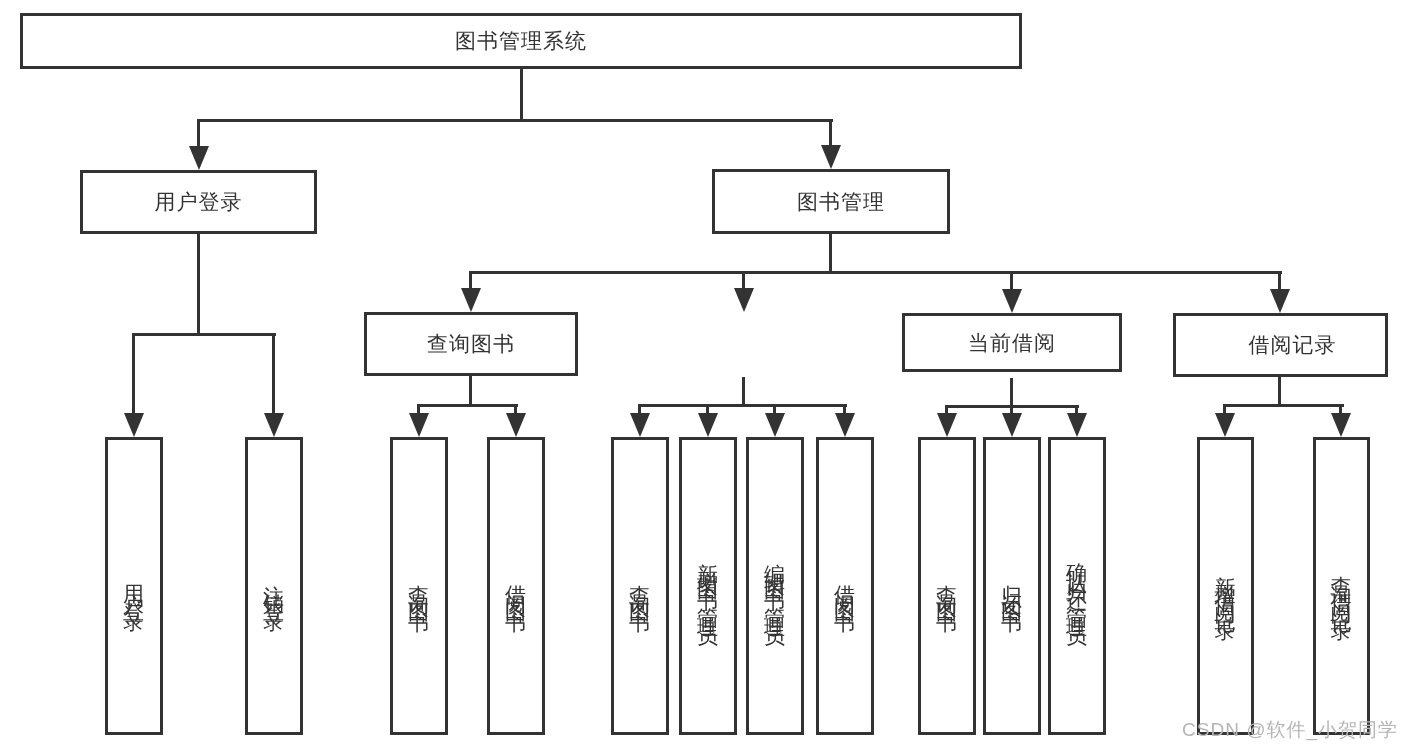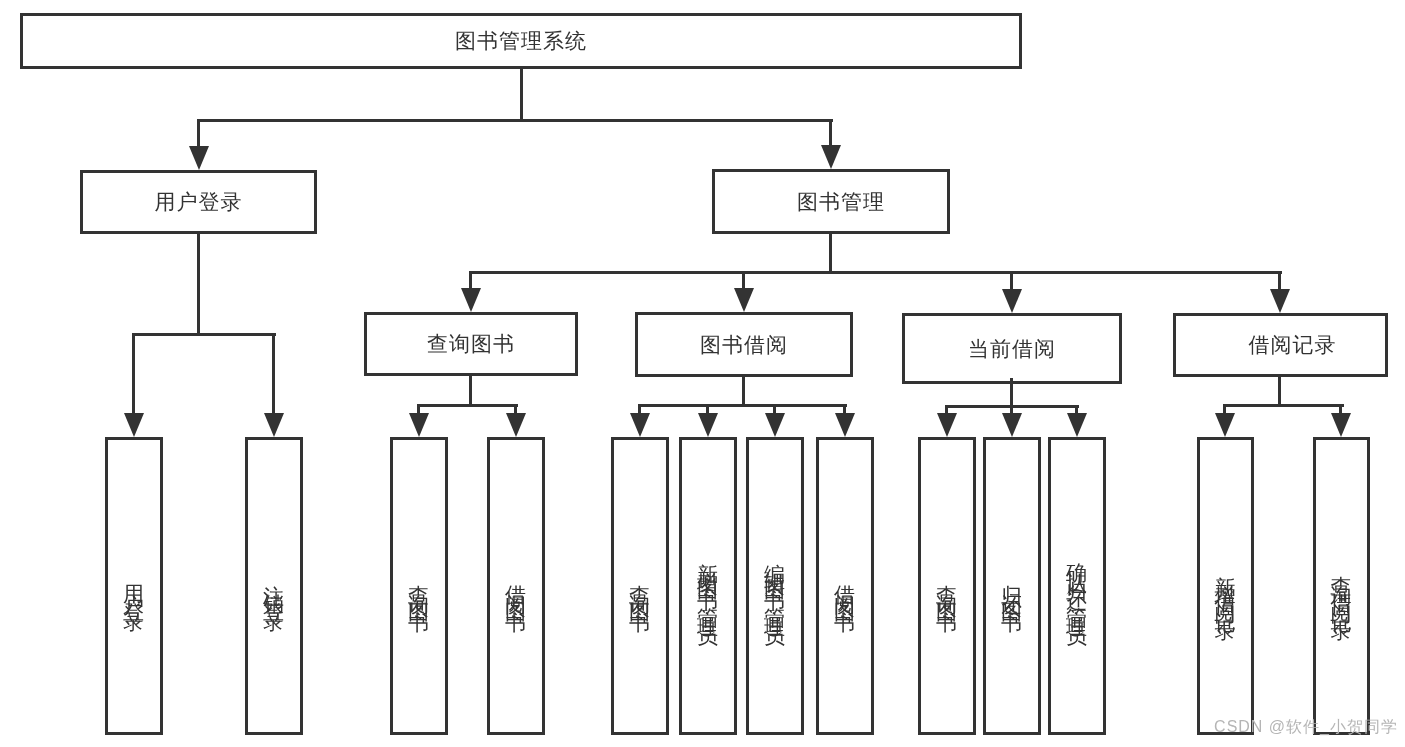"图书借阅" div.box { html: <div> <span>图书借阅</span> </div> -> none }
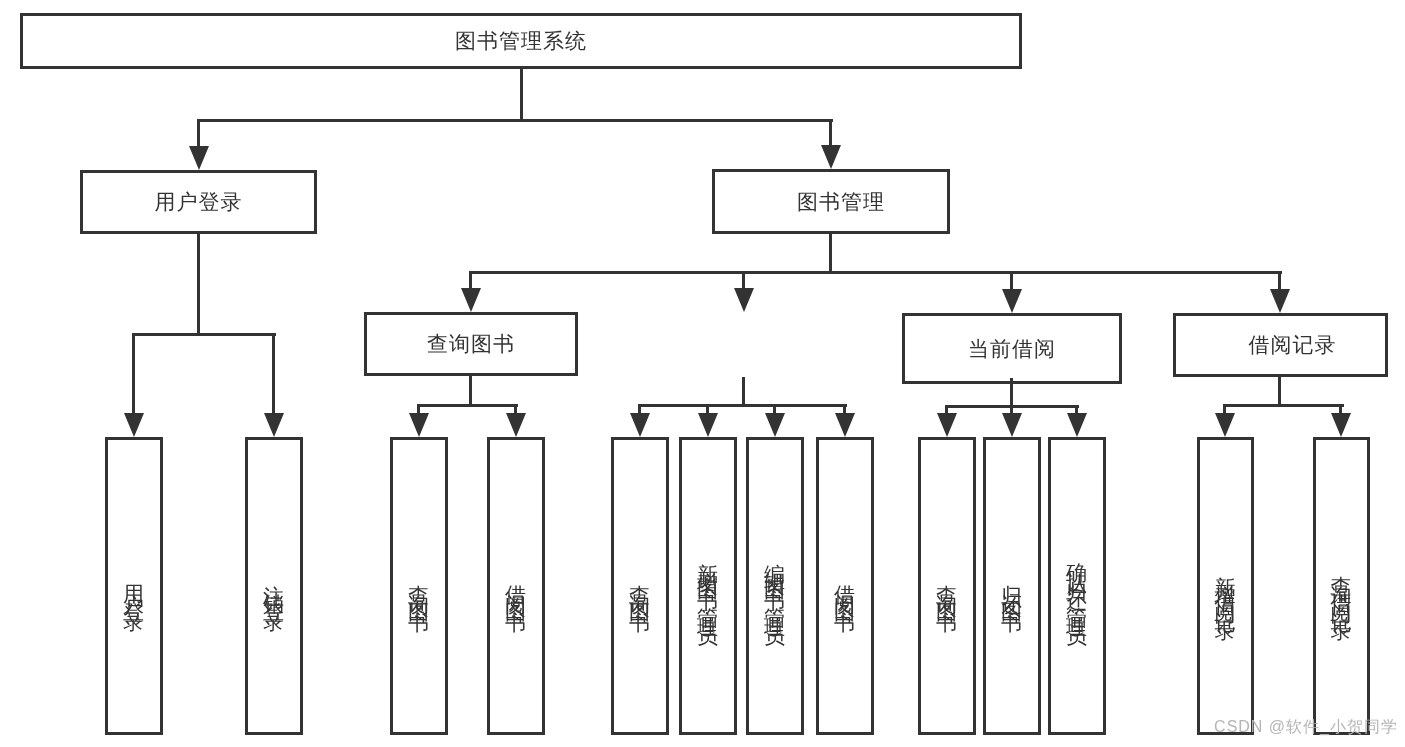"当前借阅" div.box { height: 71px -> 59px }
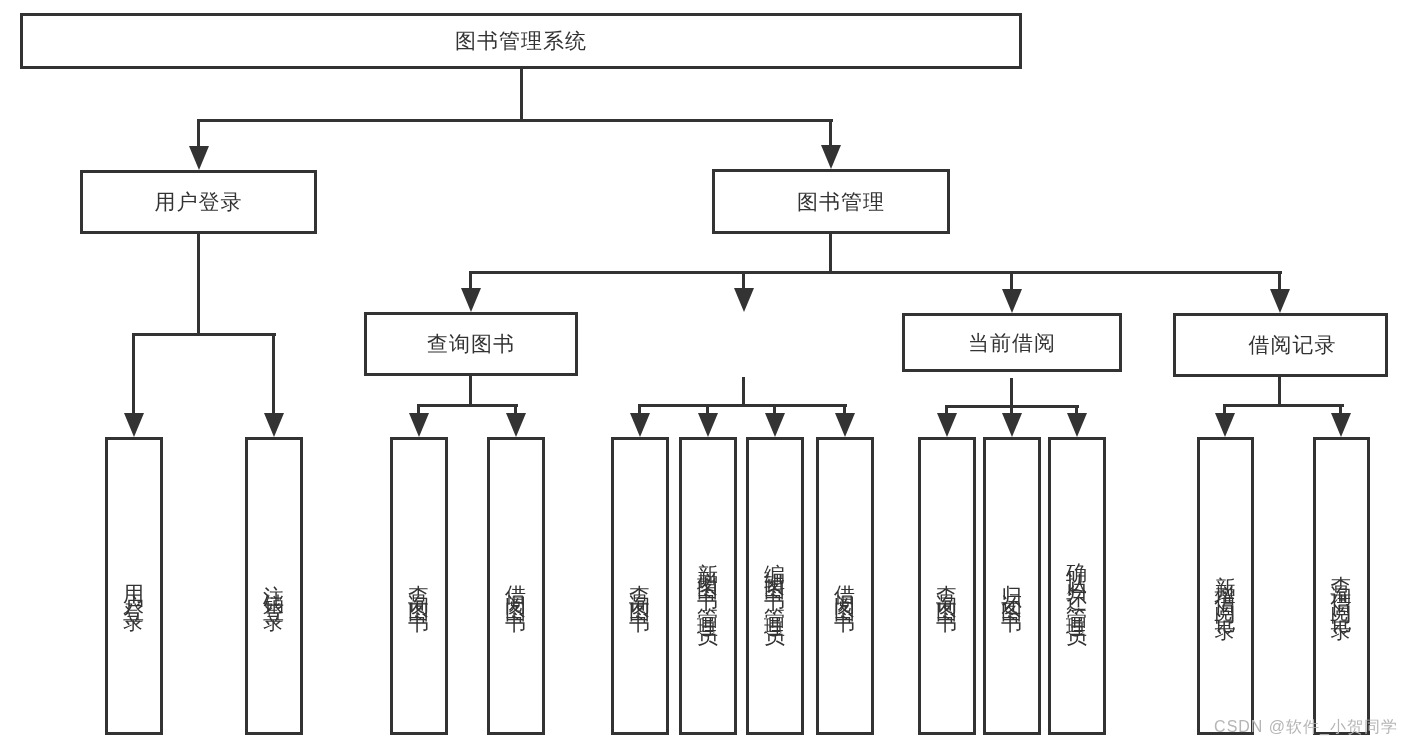"CSDN @软件_小贺同学" .watermark { font-size: 16px -> 19px }
